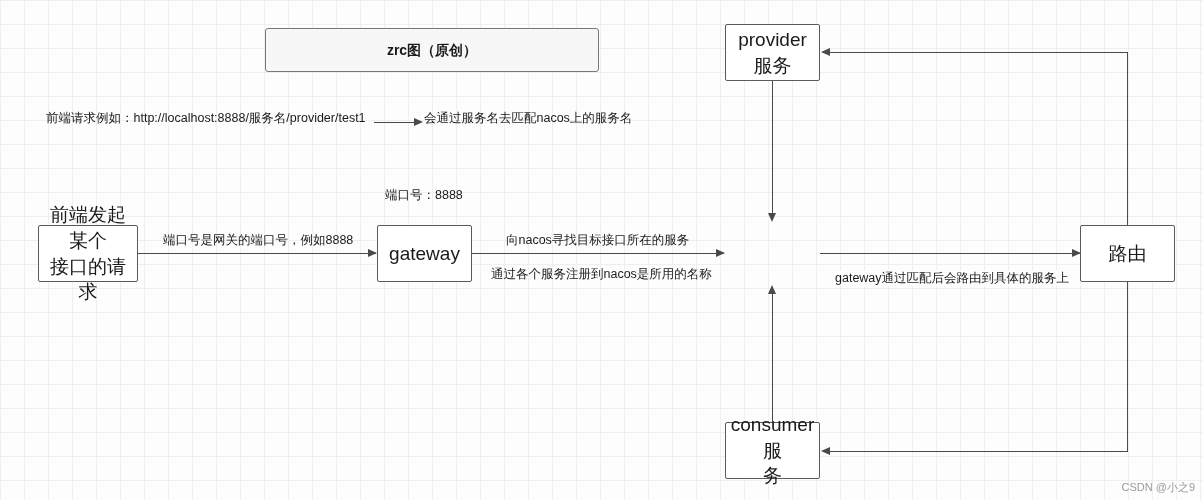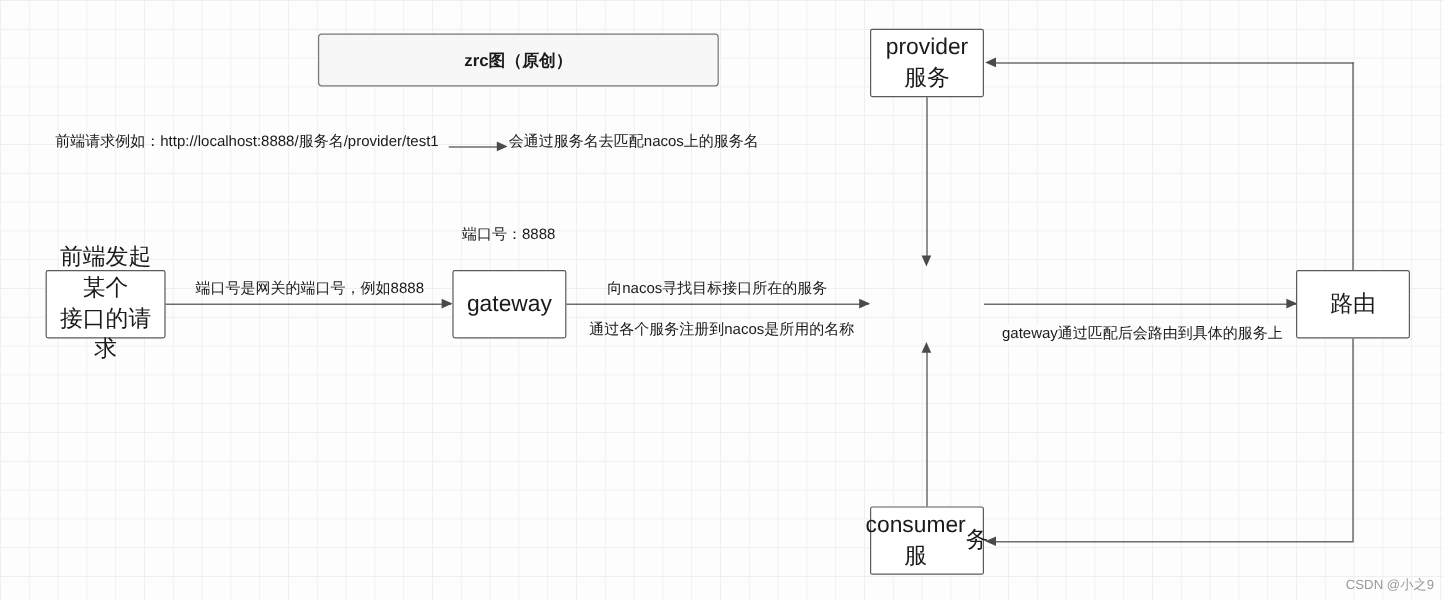"consumer服" div.box { flex-direction: none -> column }
